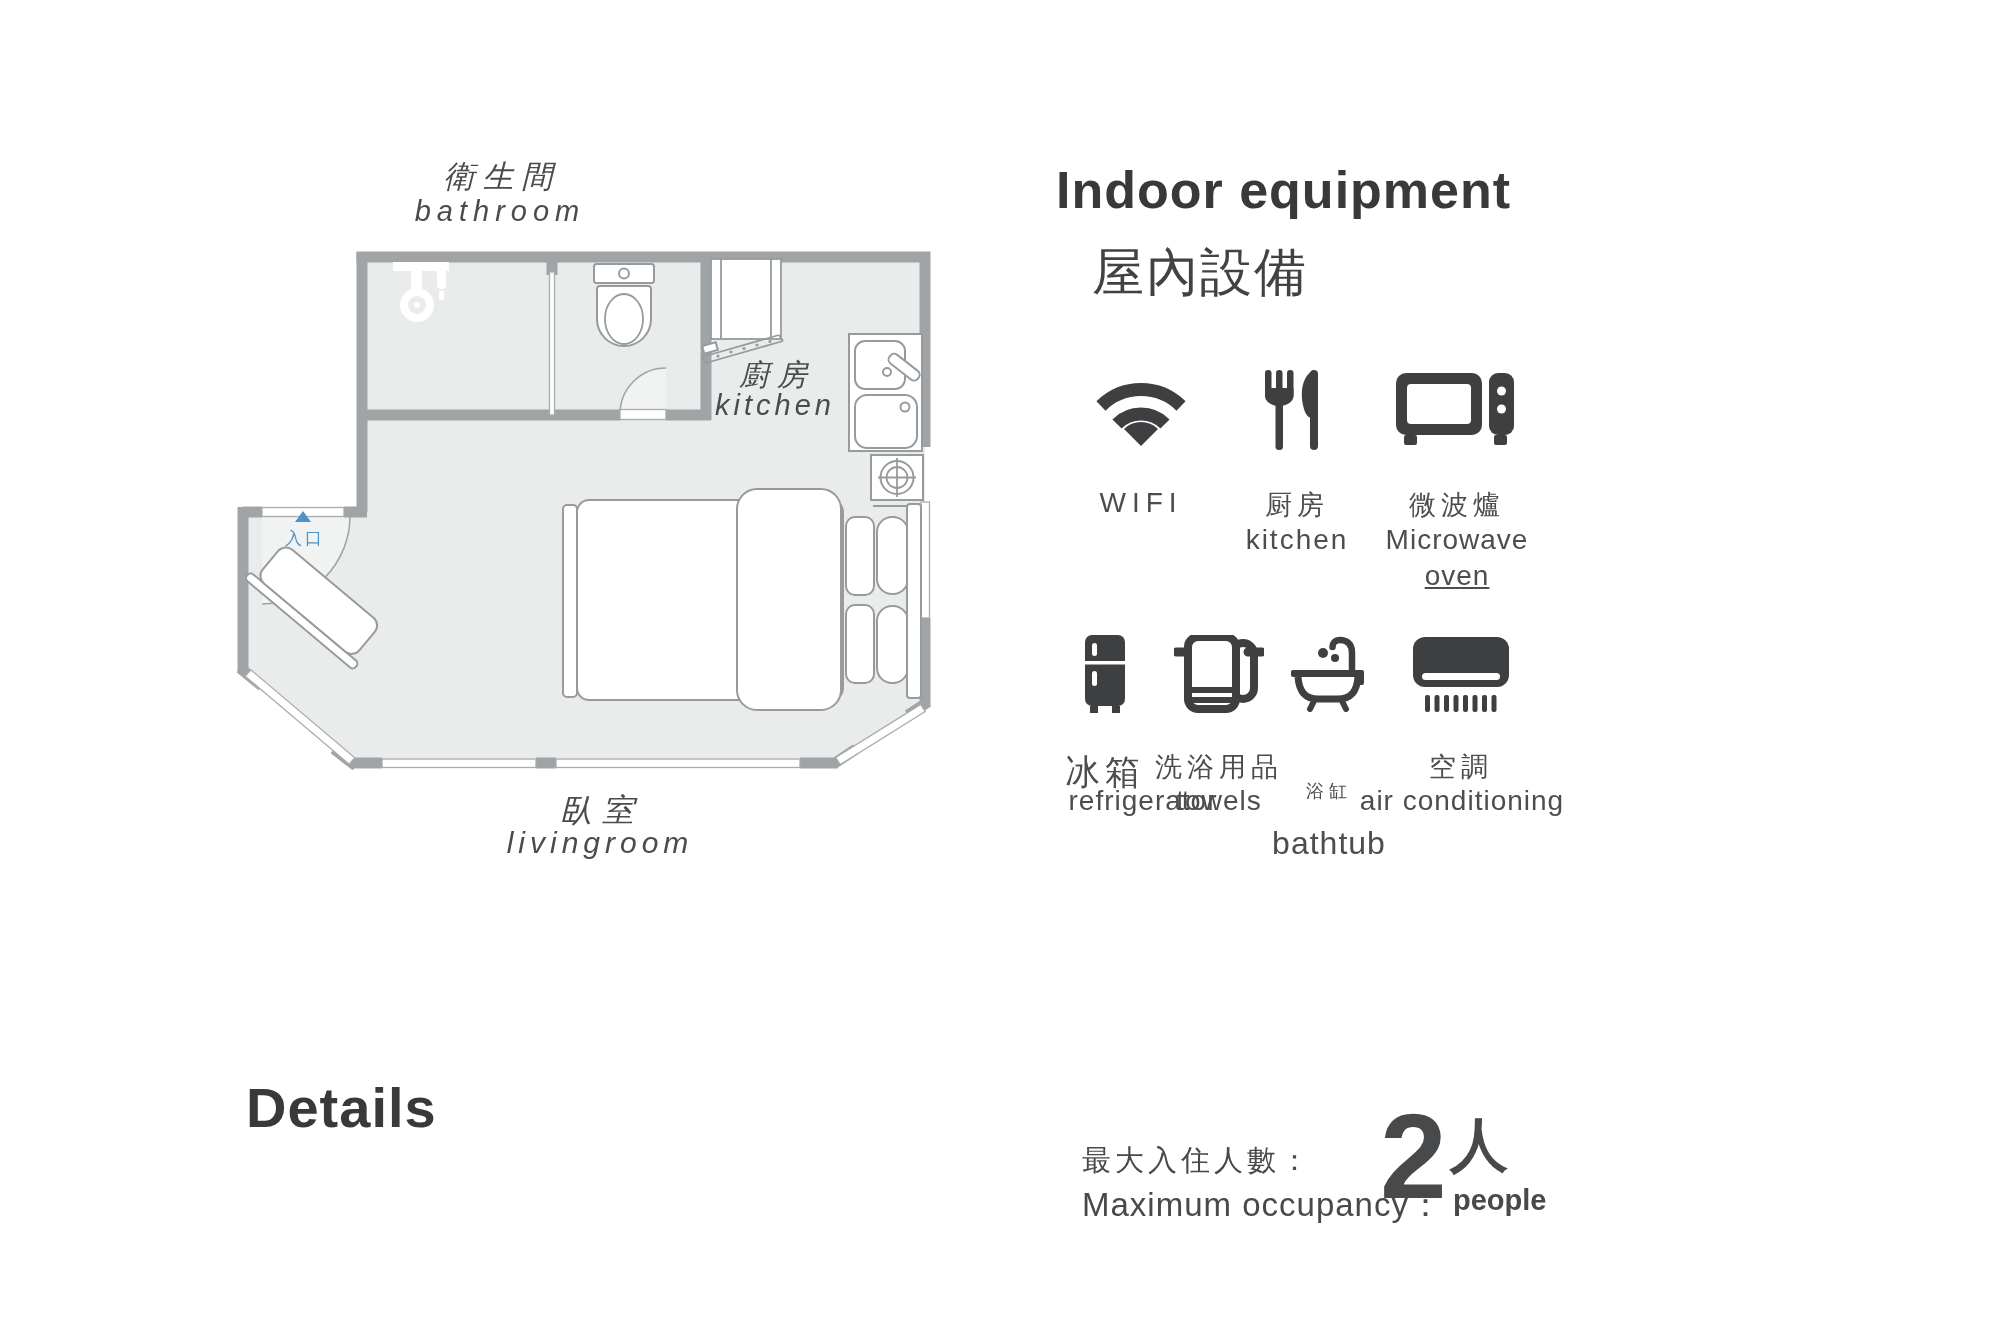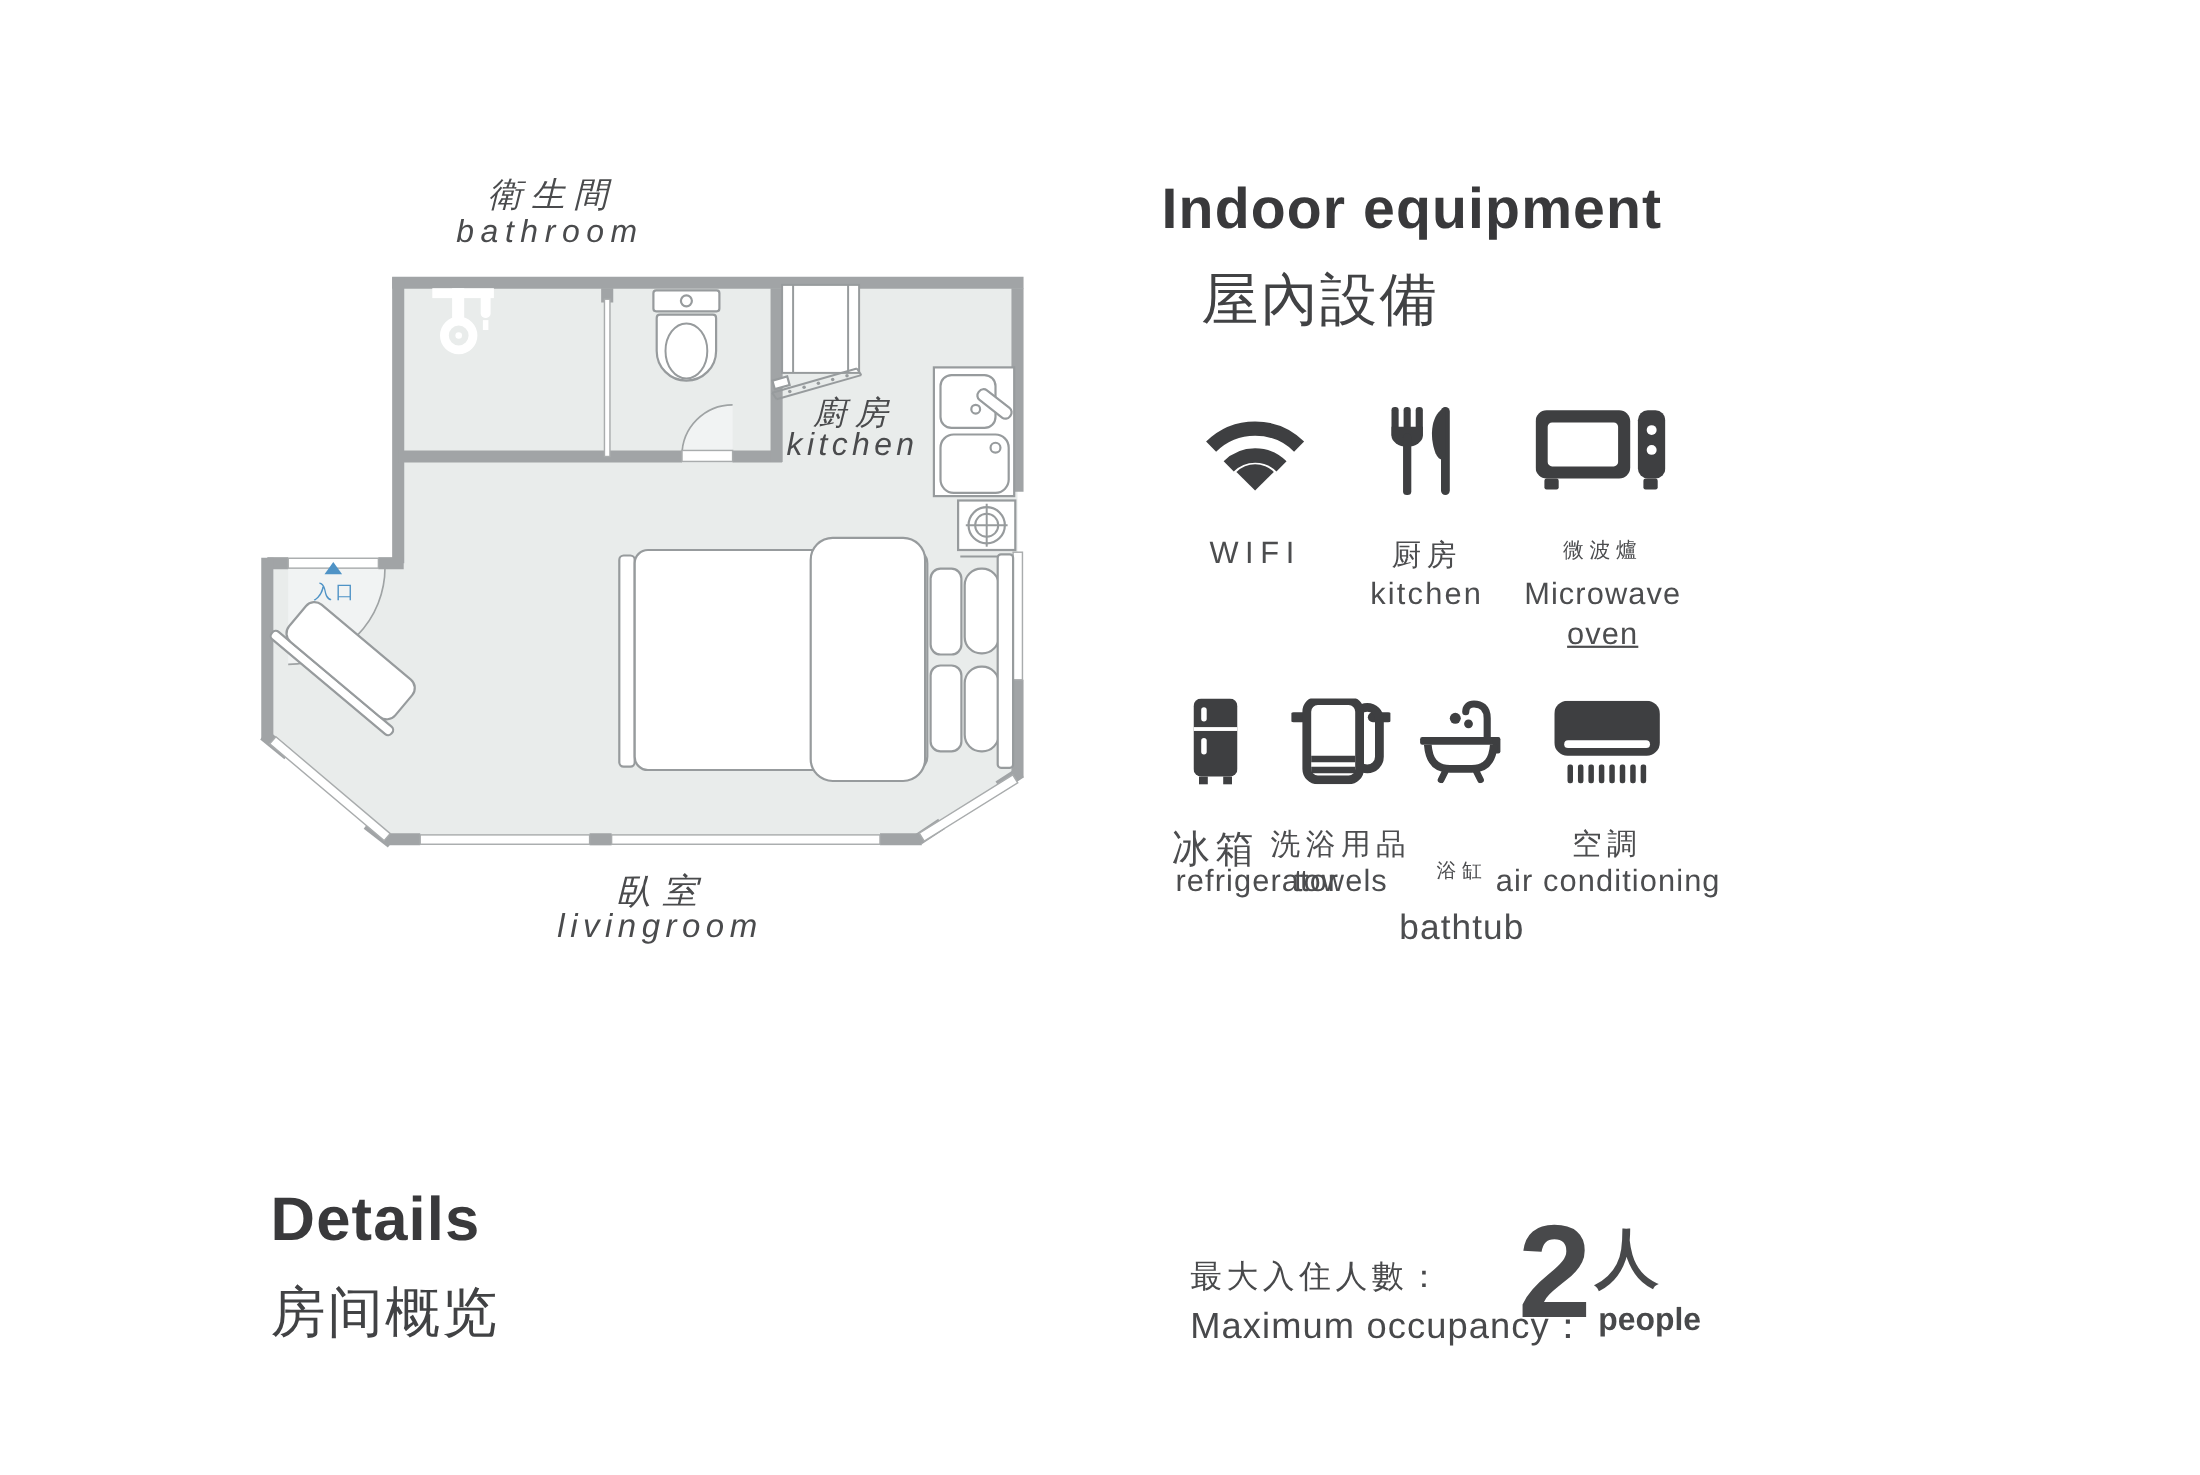"微波爐" div.abs { font-size: 19px -> 27px }
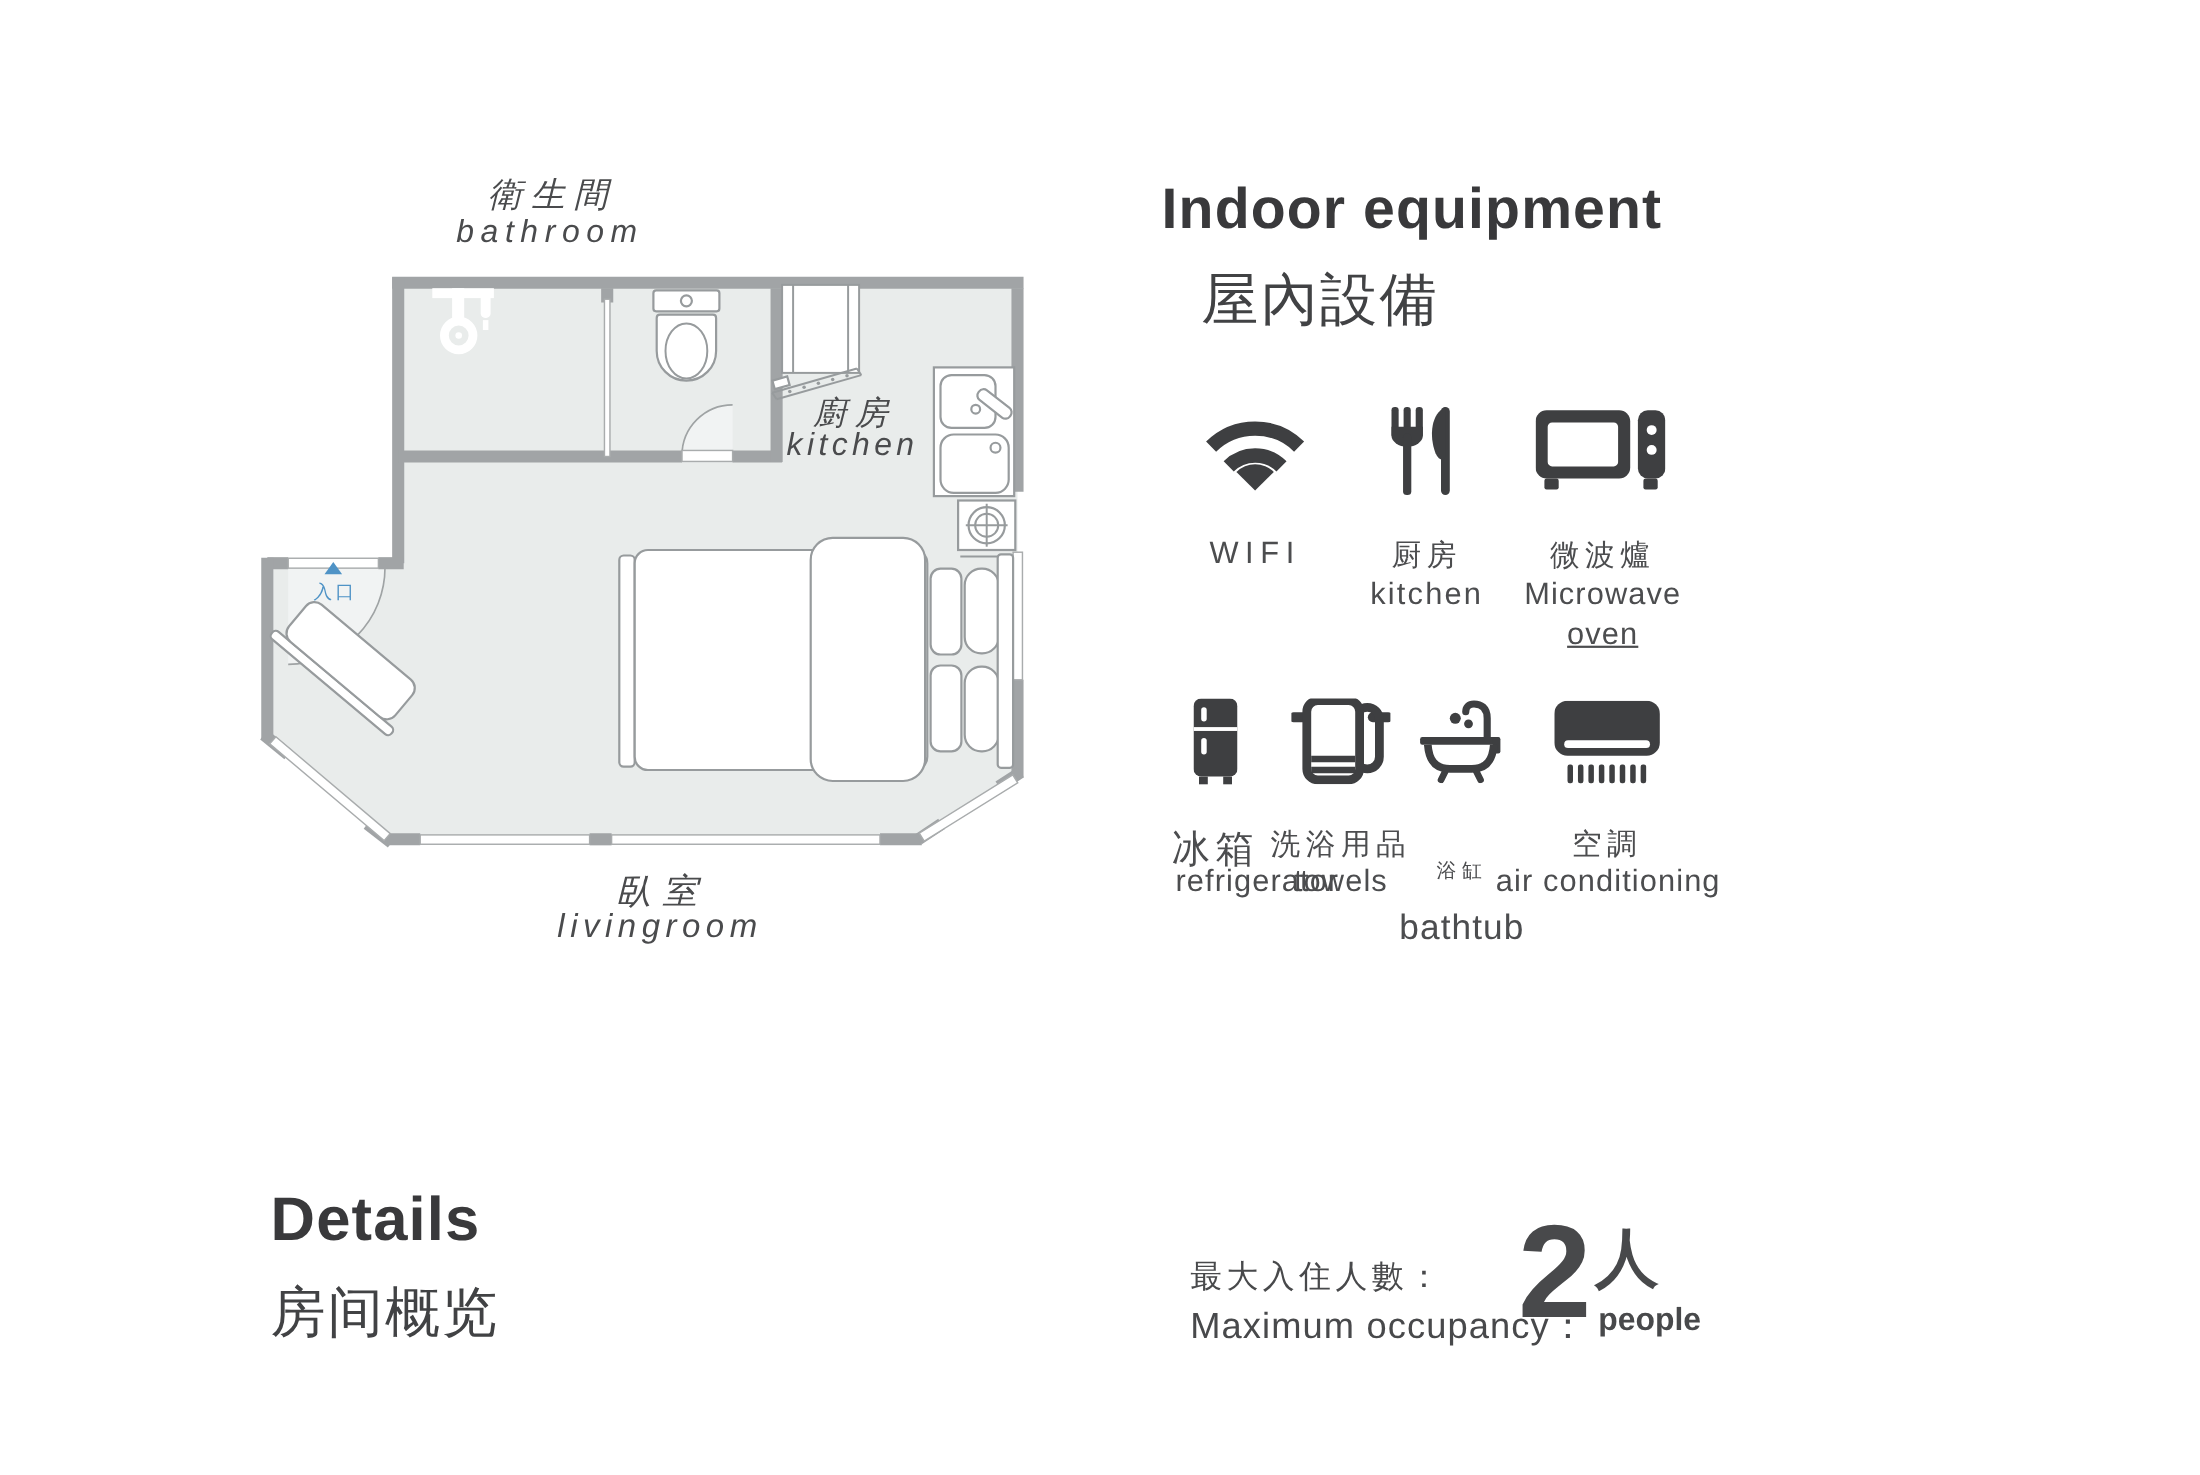"房间概览" div.abs { html: <div>房间概览</div> -> none }
